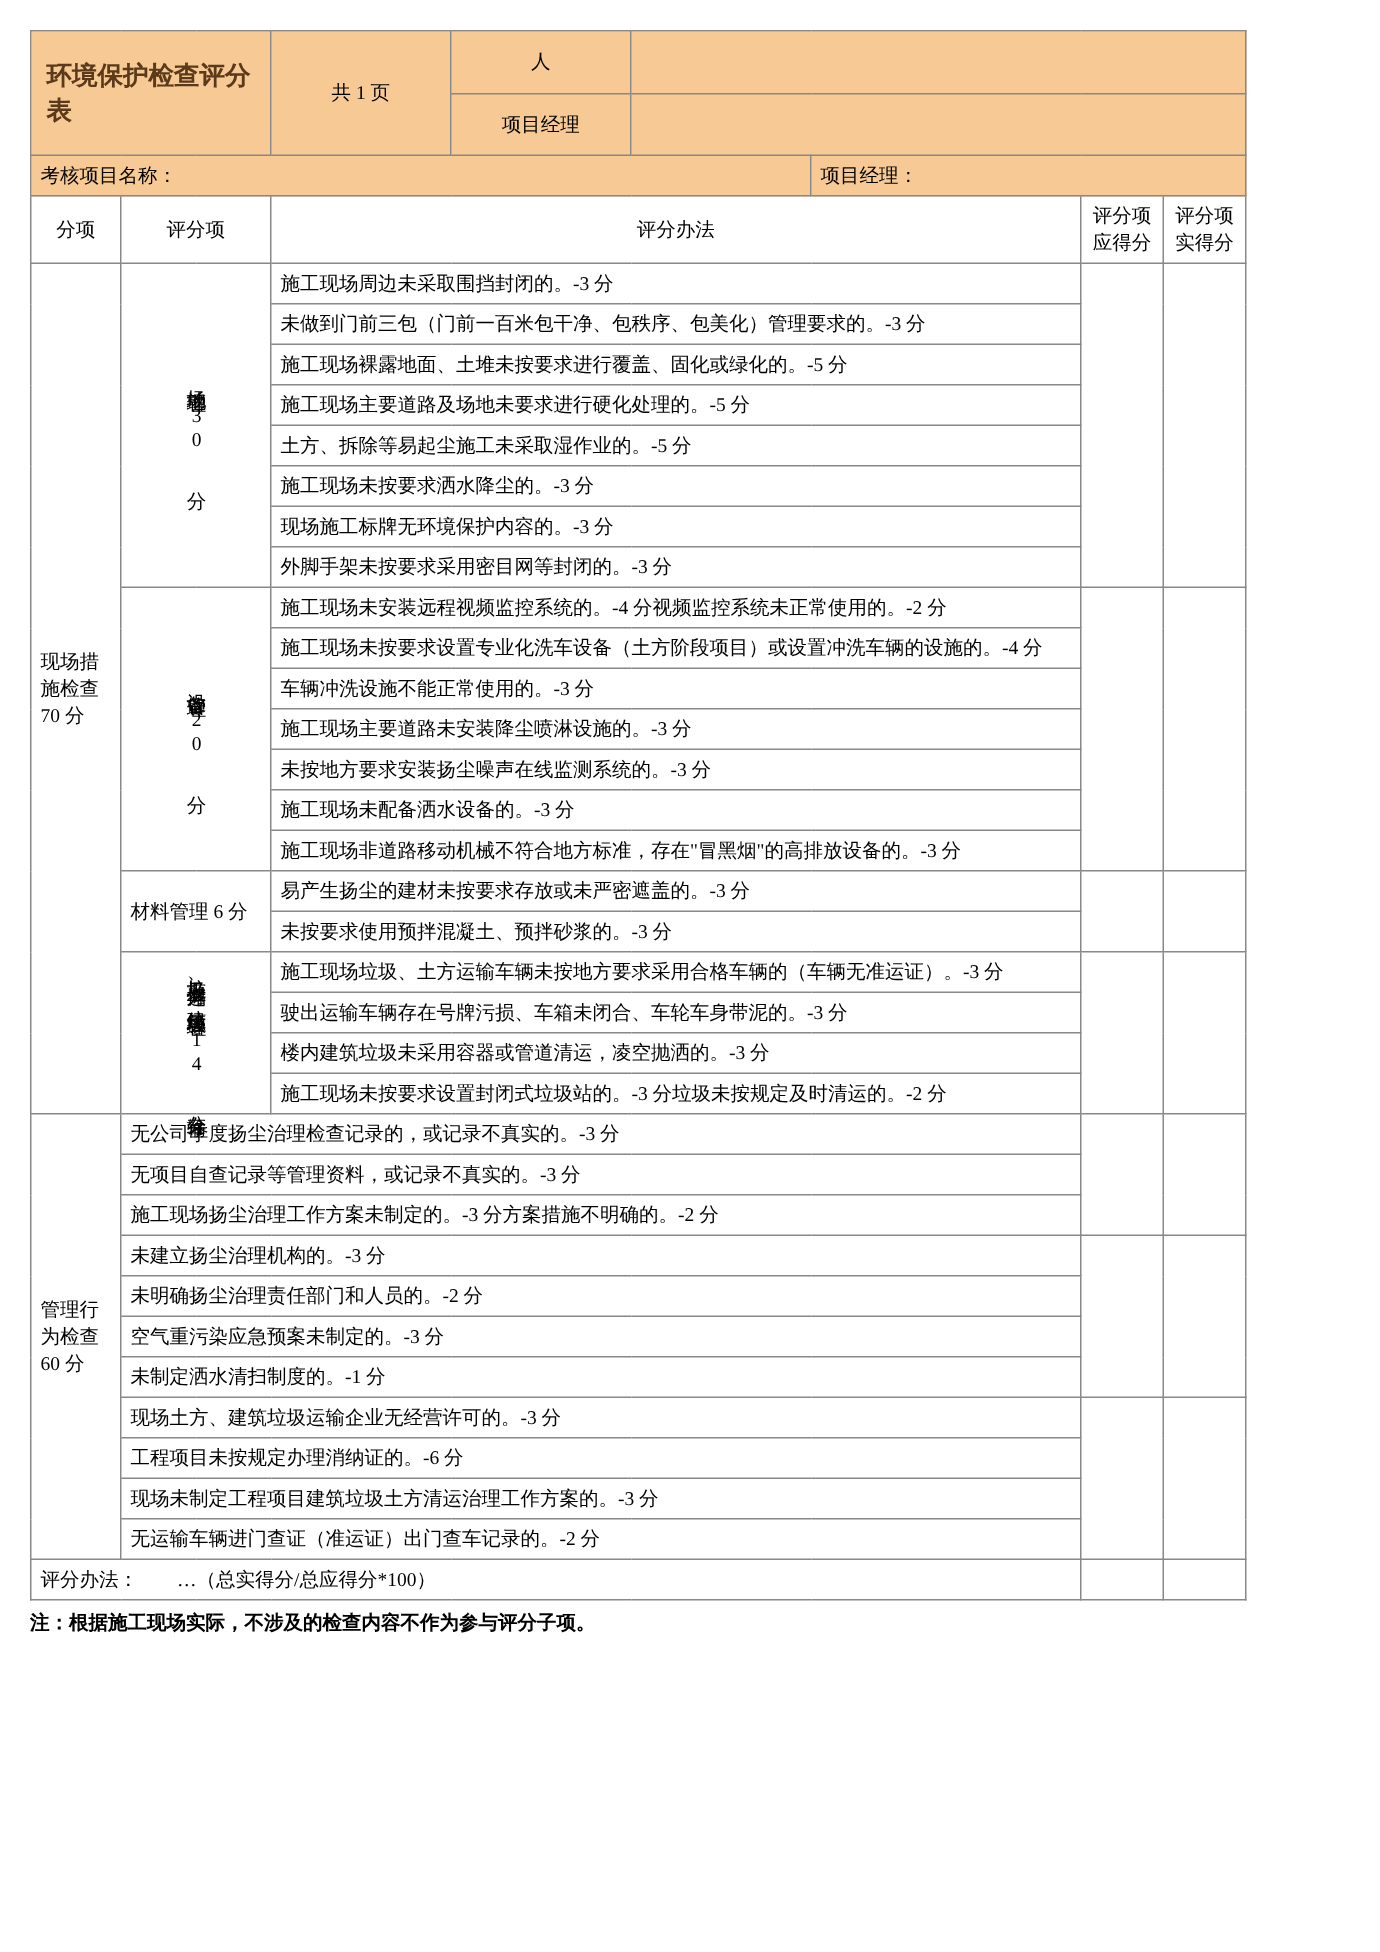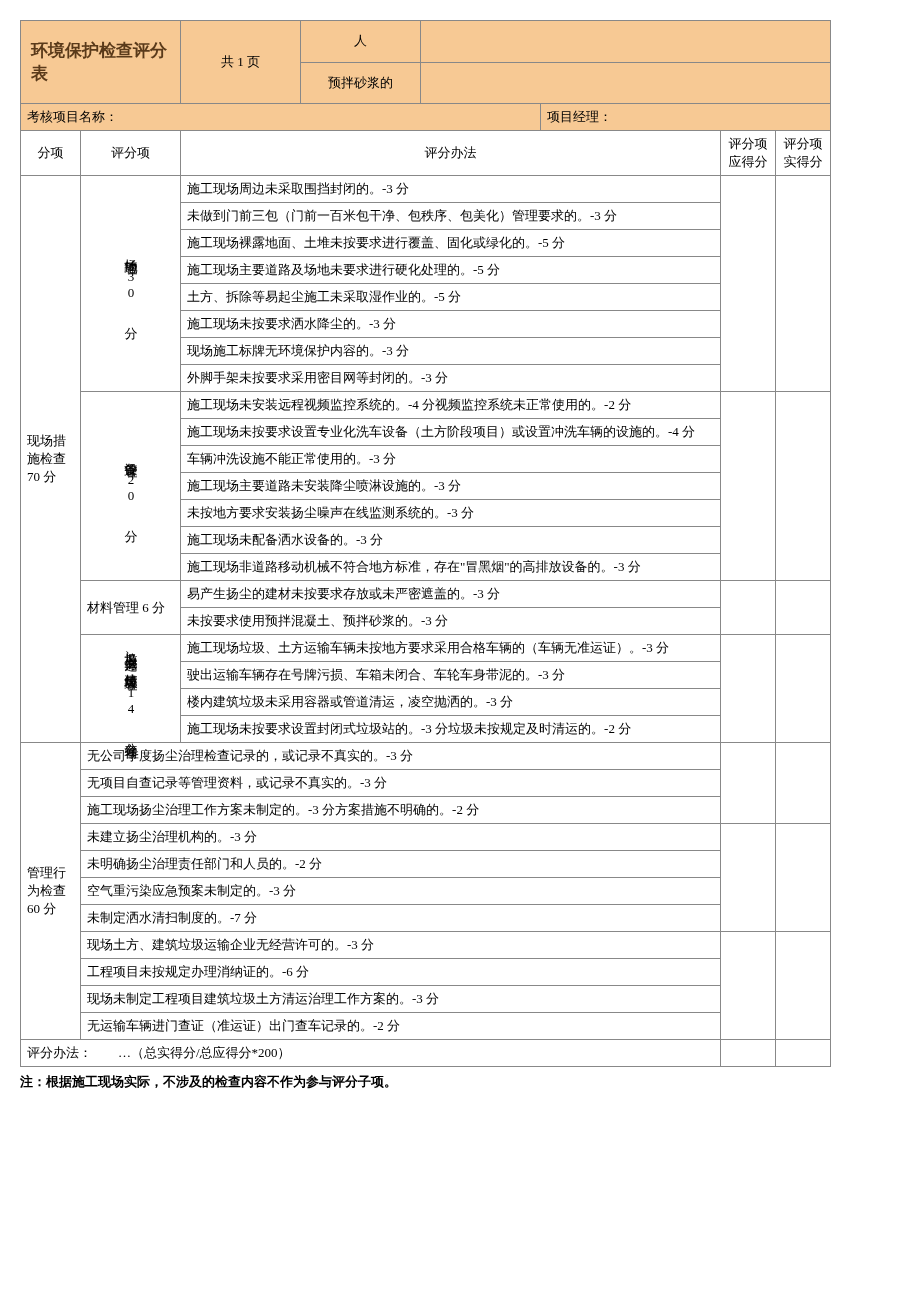"预拌砂浆的" td.hdr { text: 预拌砂浆的 -> 项目经理 }
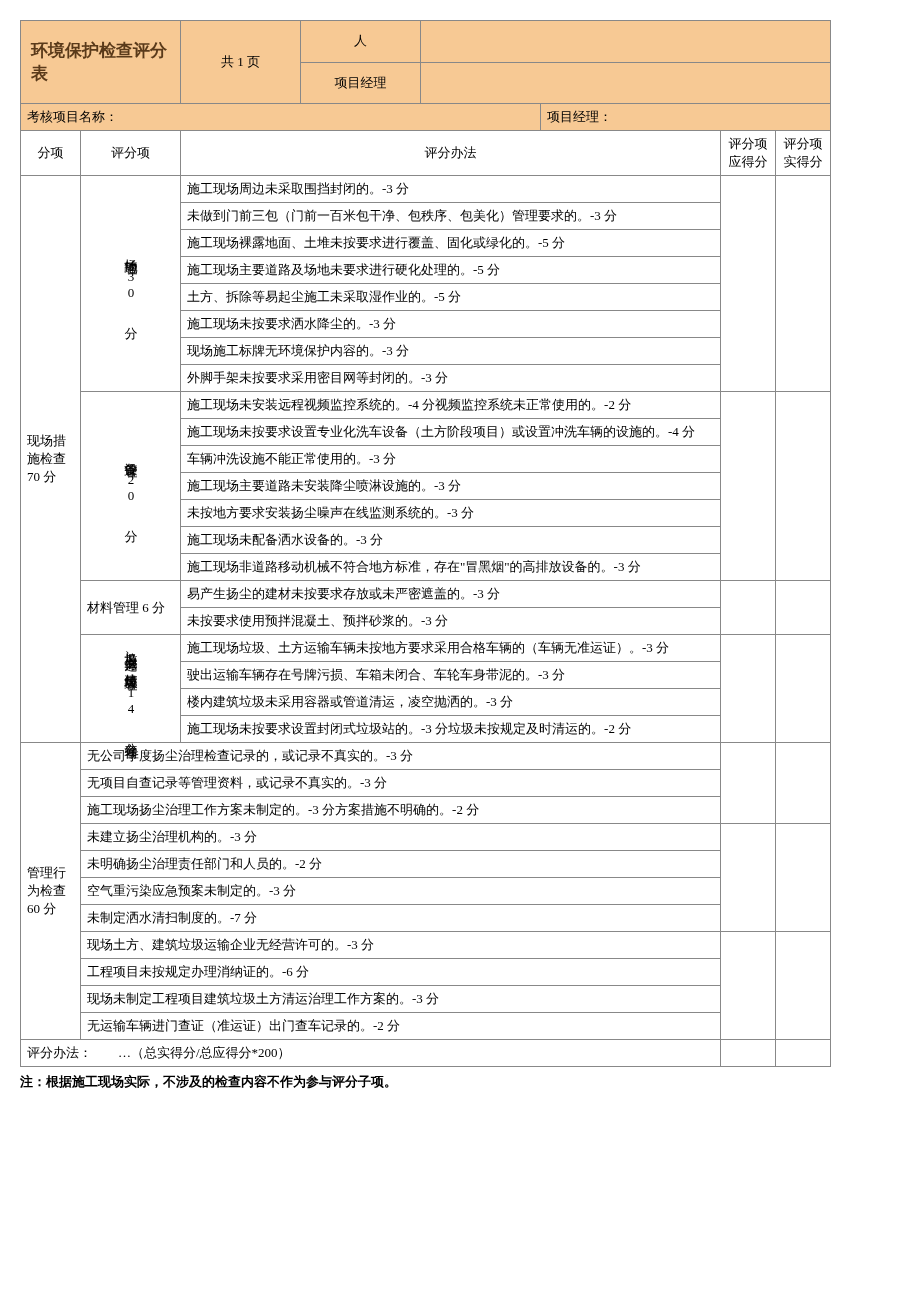"未制定洒水清扫制度的。-7 分" td { text: -7 -> -1 }
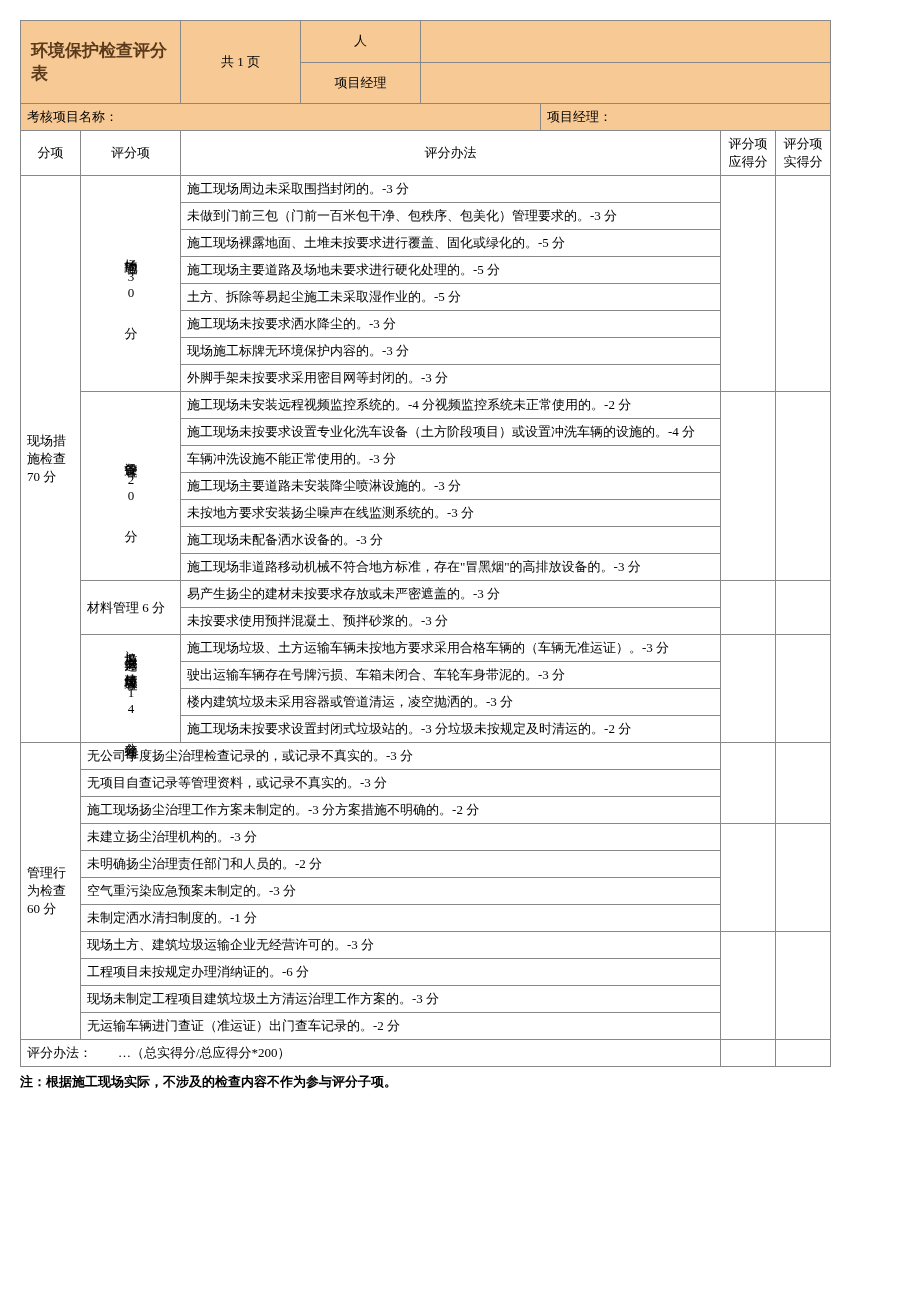"…（总实得分/总应得分*200）" span { text: 200 -> 100 }
